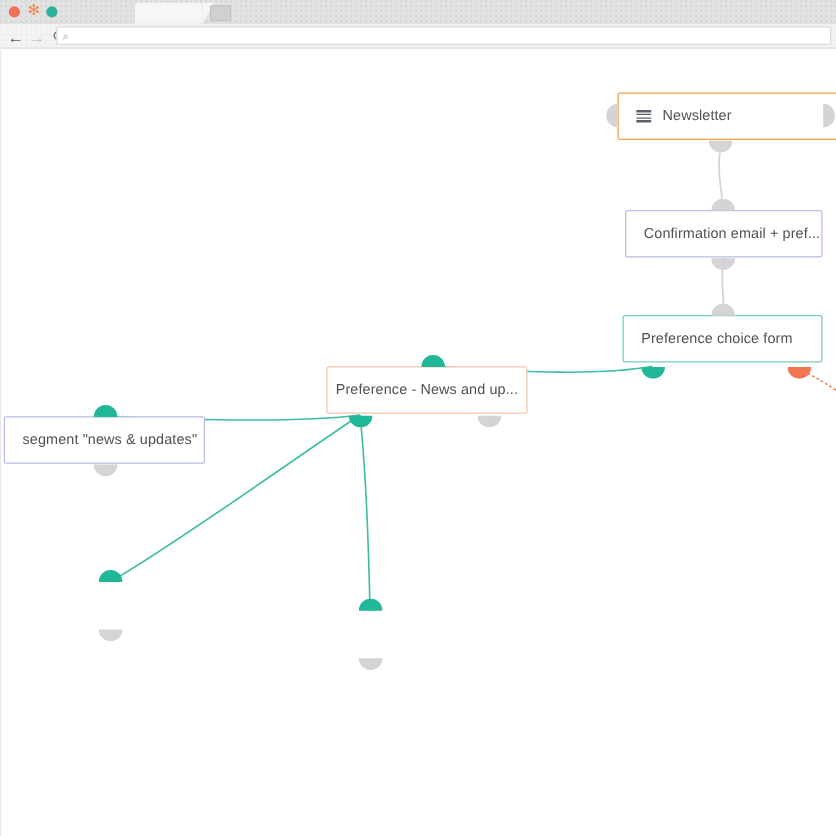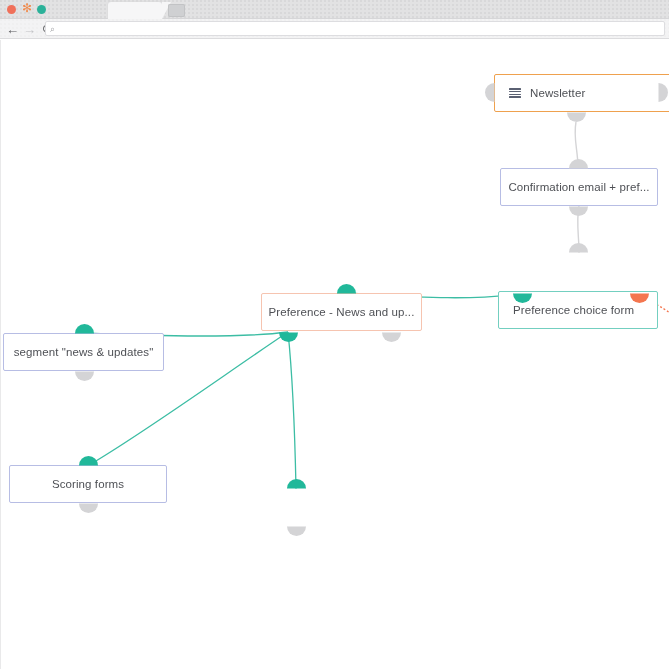"Confirmation email + pref..." .node.border-blue { justify-content: center -> none }
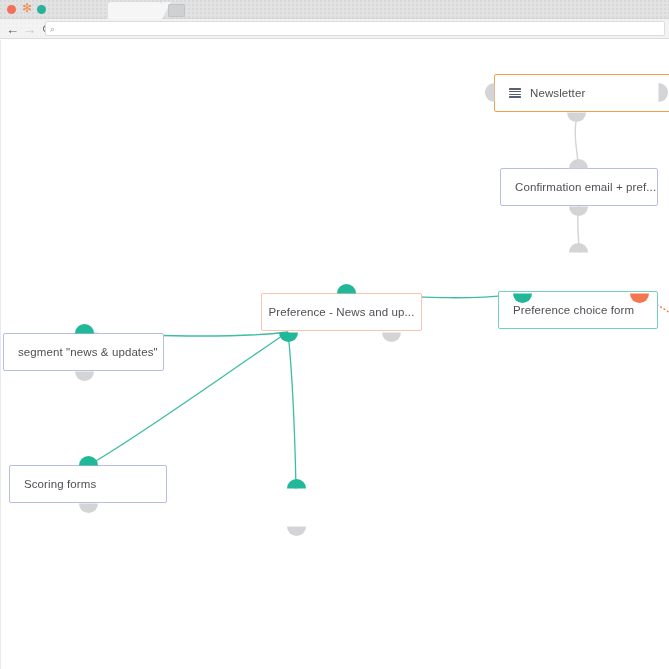"Preference choice form" .node.border-teal { margin-top: 39px -> none }
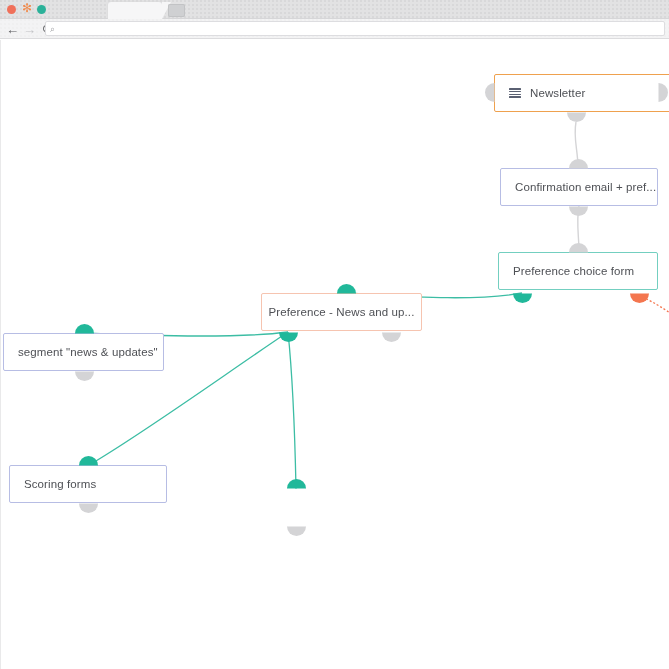"Scoring forms" div.node { html: <div> <span>Scoring forms</span> </div> -> none }
